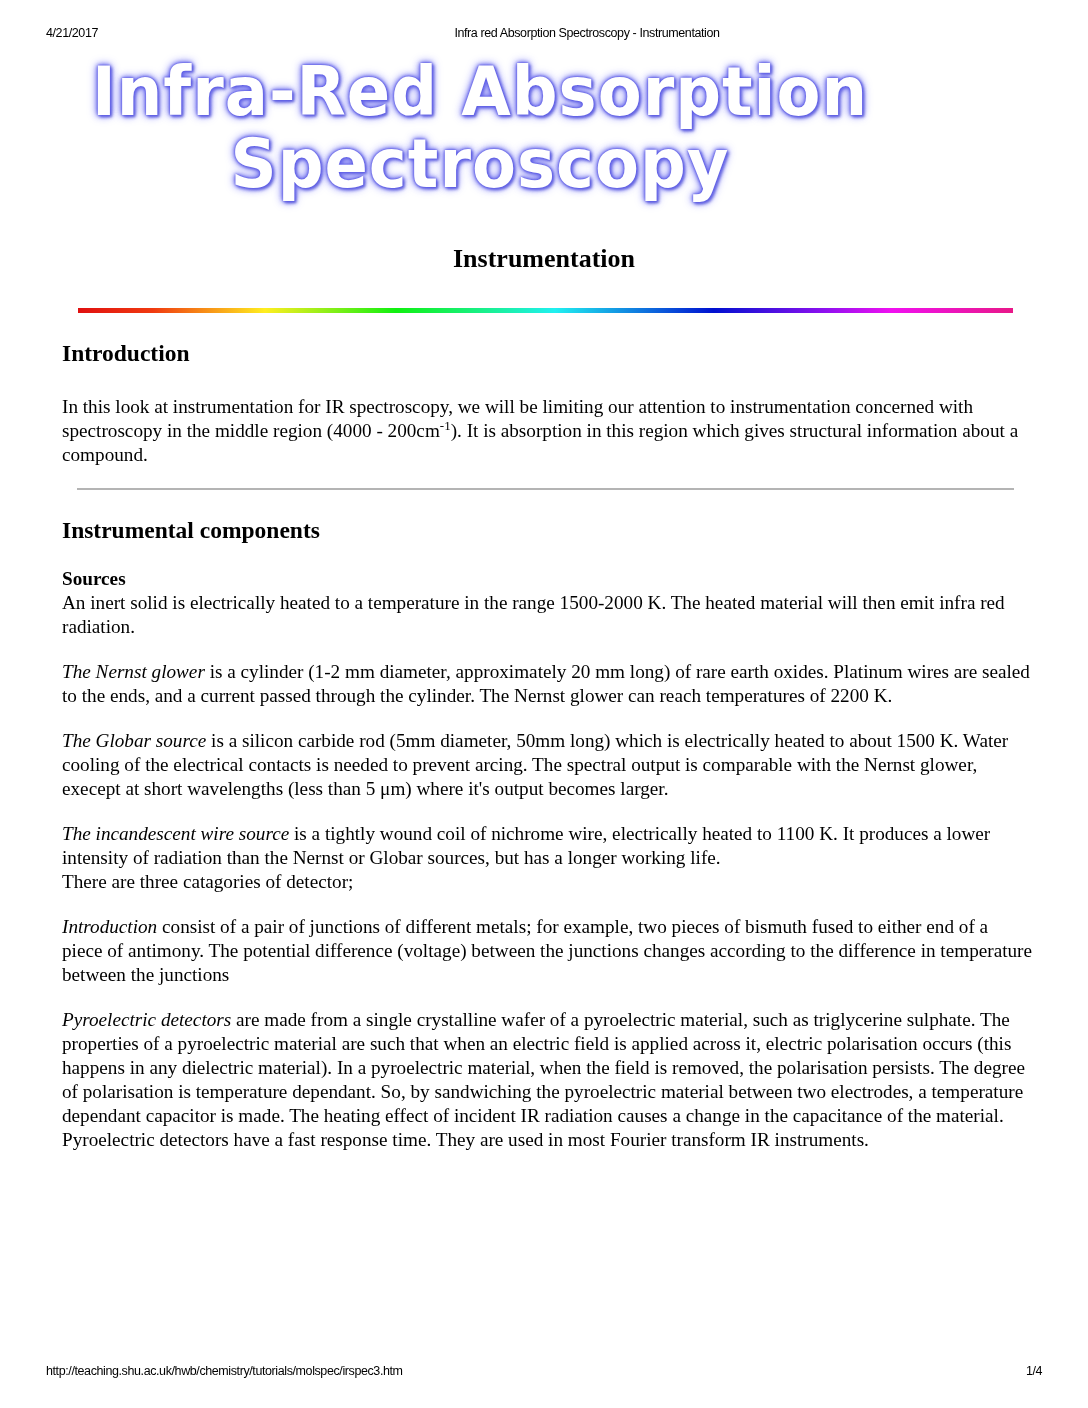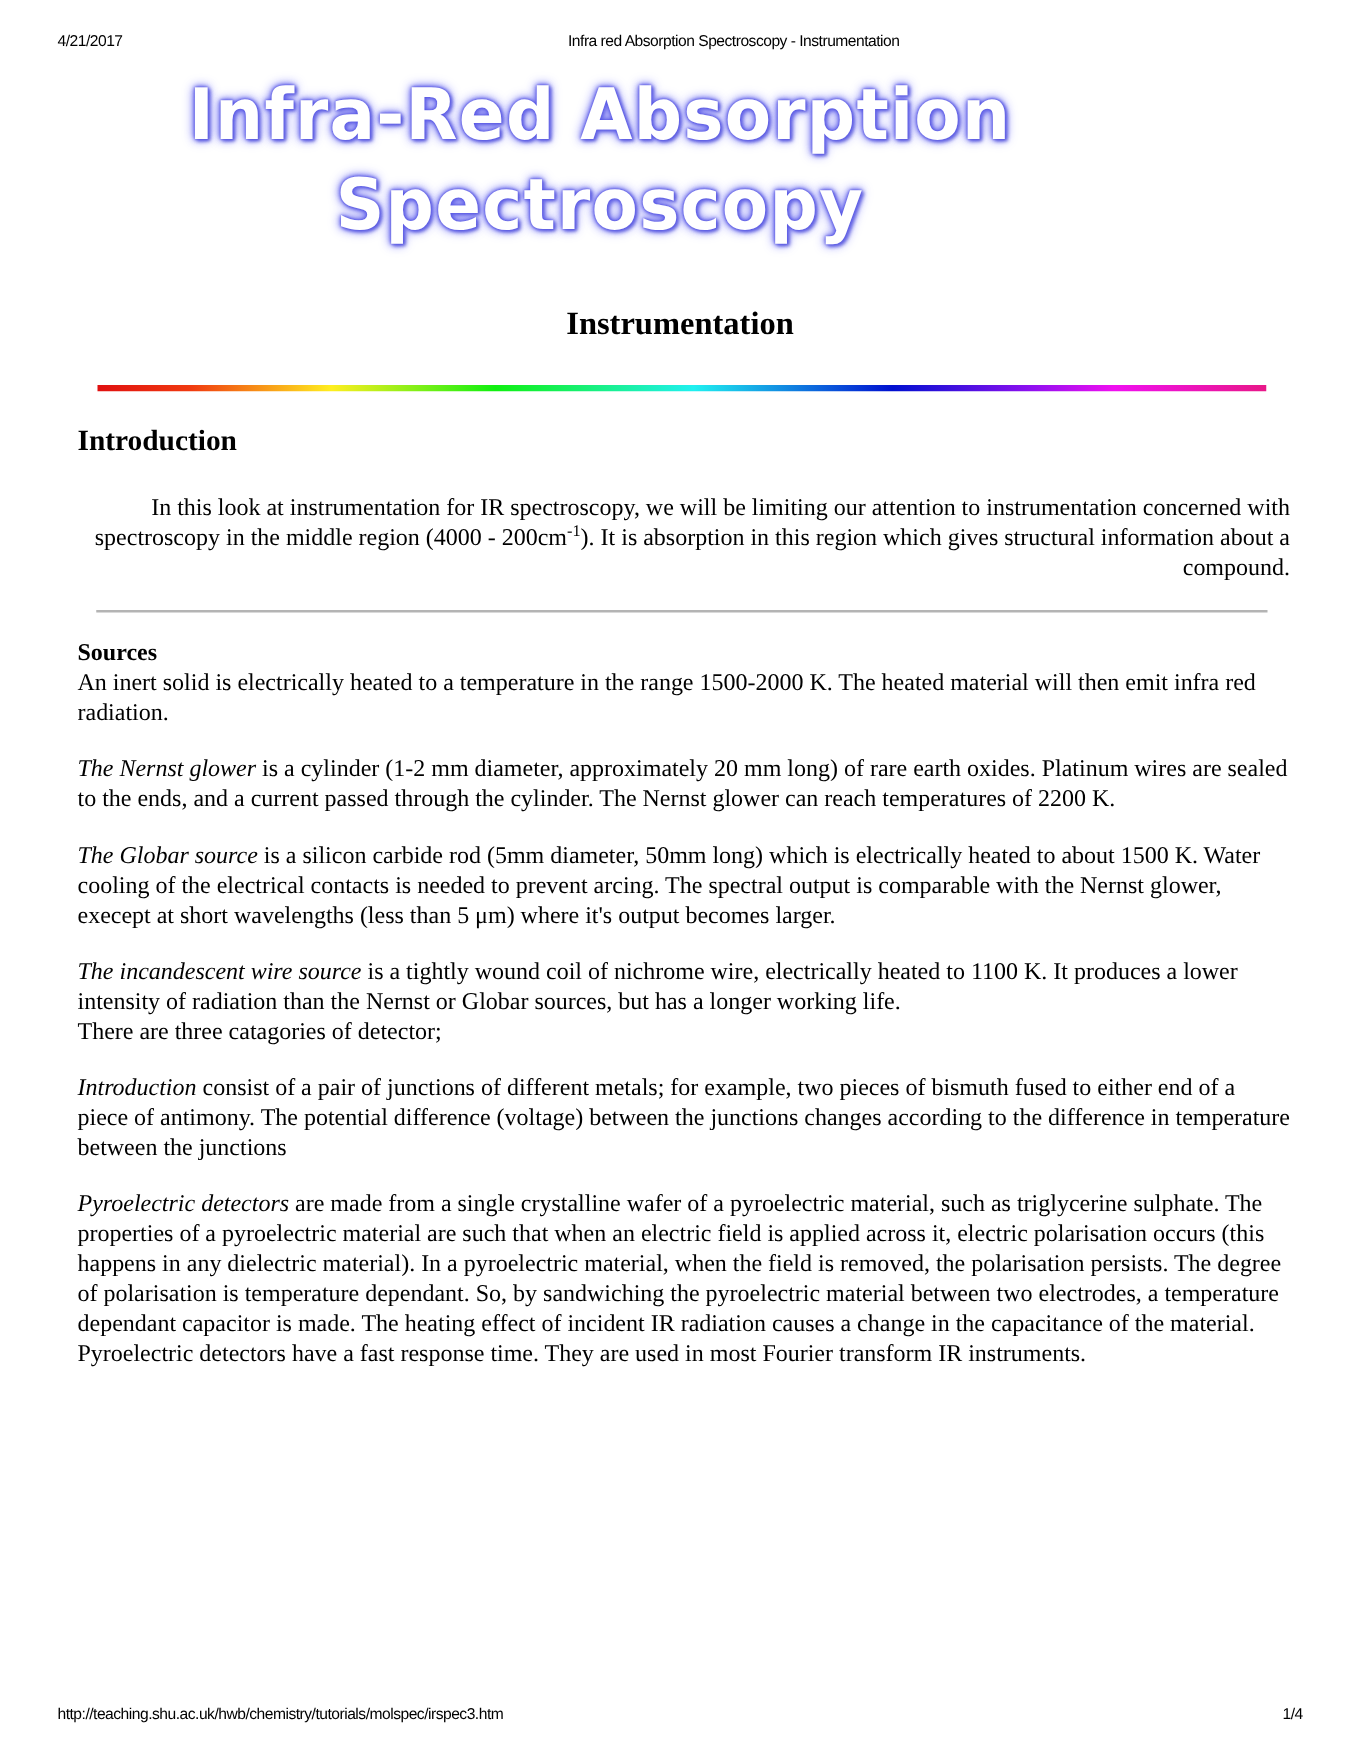"Infra-Red Absorption" .banner { font-size: 54px -> 64px }
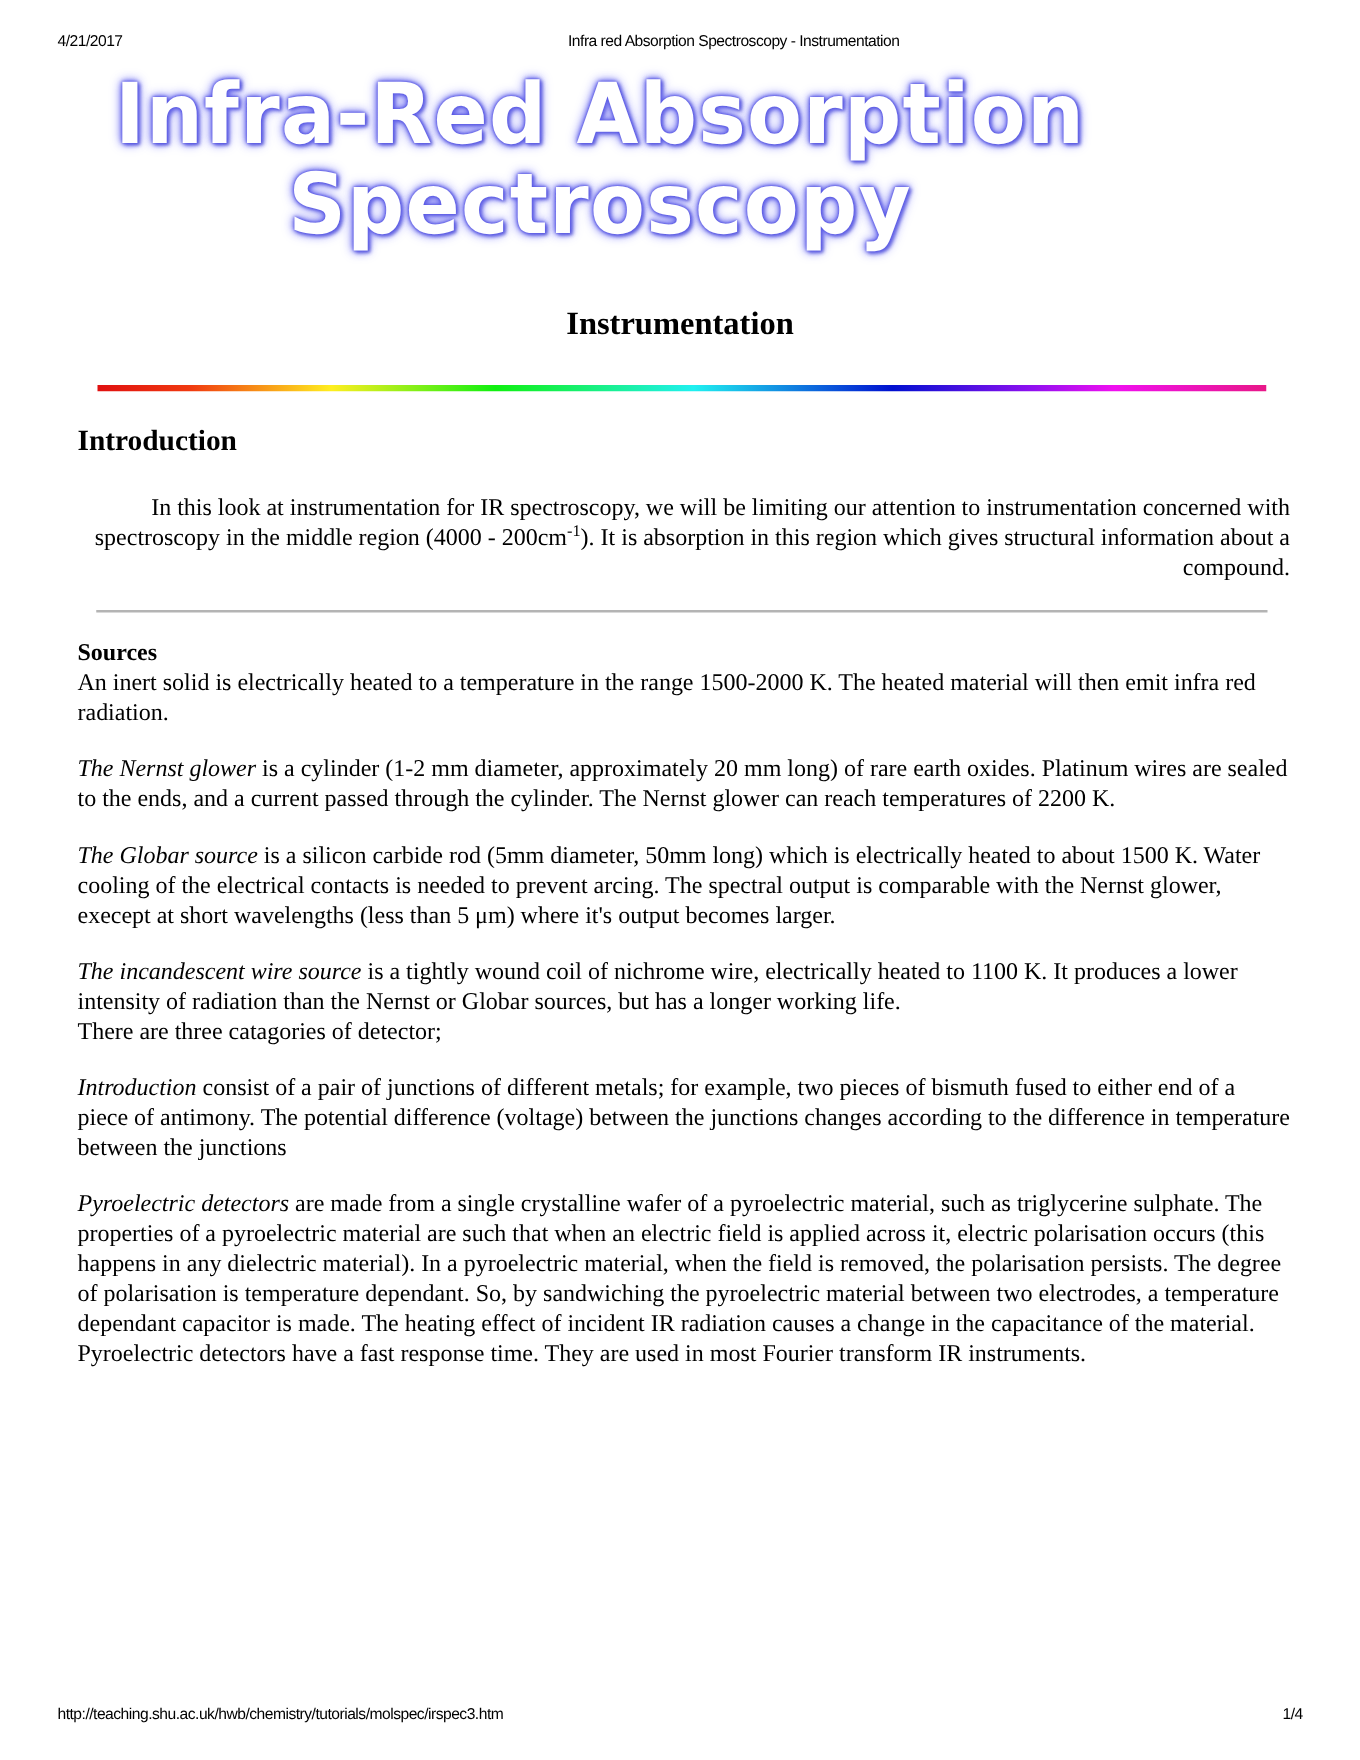"In this look at instrumentation" .intro-p { text-align: right -> none }
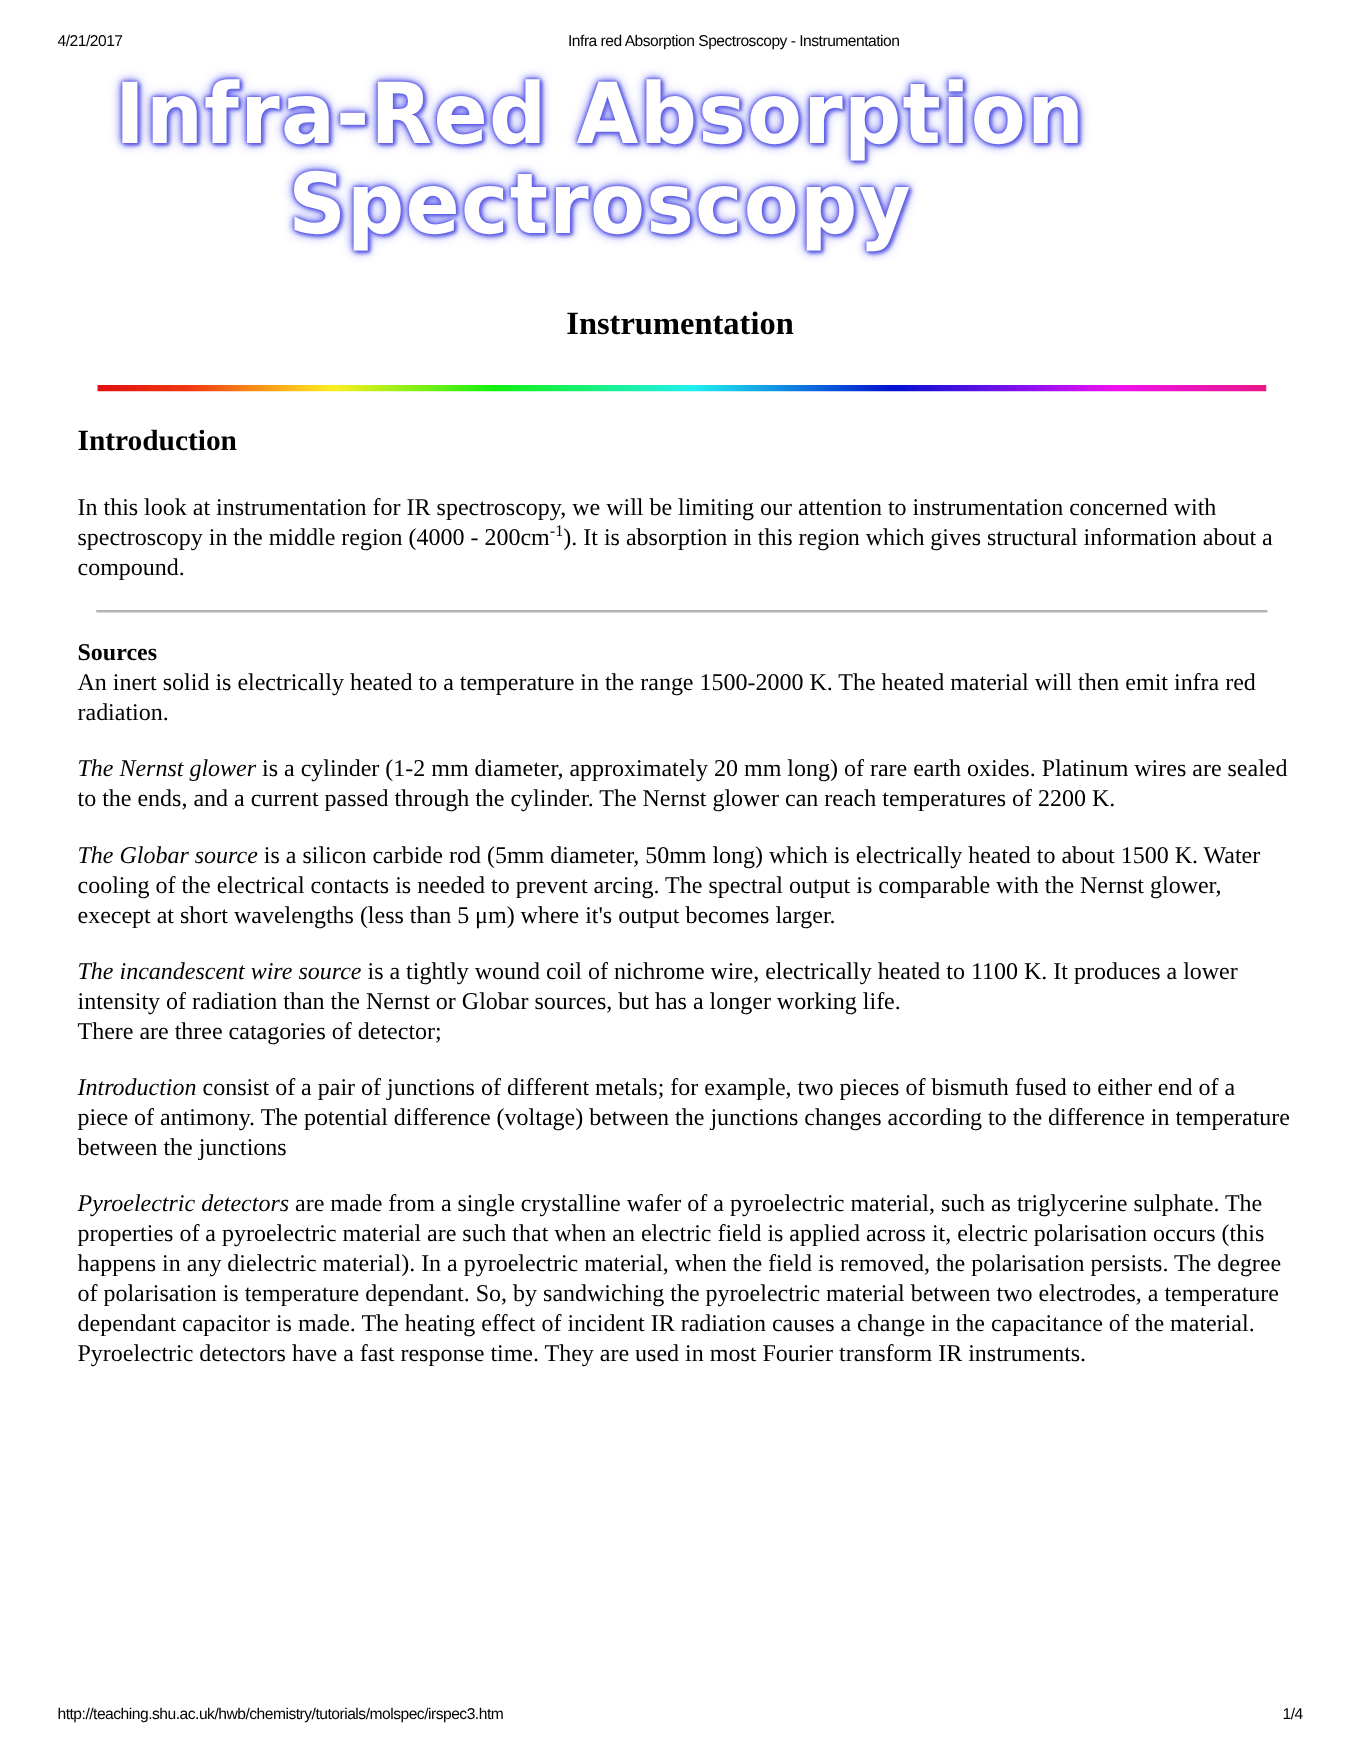"Instrumental components" h2.comp-h { html: none -> <h2>Instrumental components</h2> }
